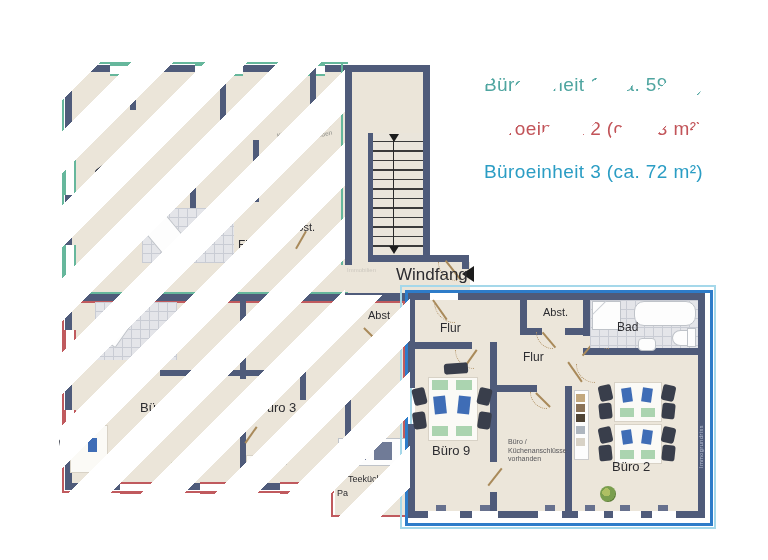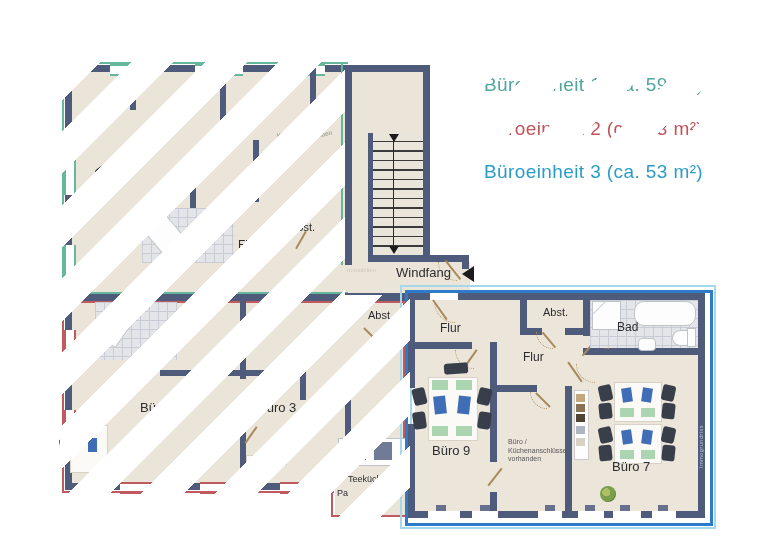"Büroeinheit 3 (ca. 53 m²)" div.legend-row { text: 53 -> 72 }
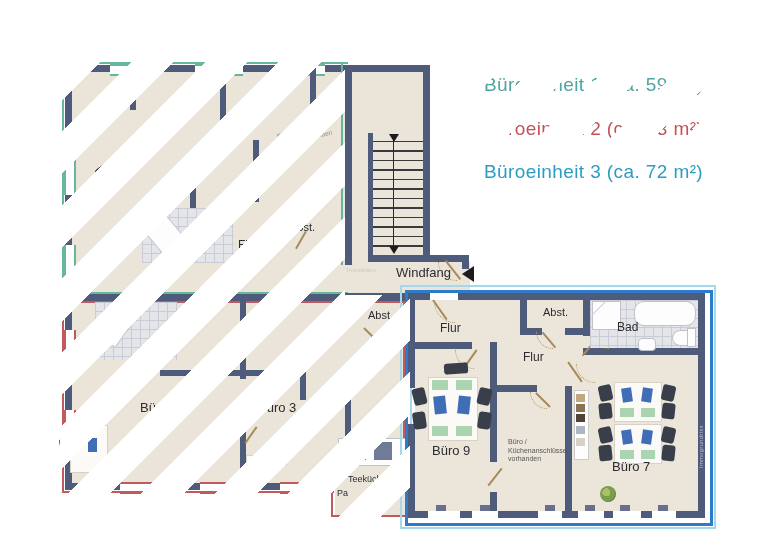"Windfang" div.lbl { font-size: 13px -> 17px }
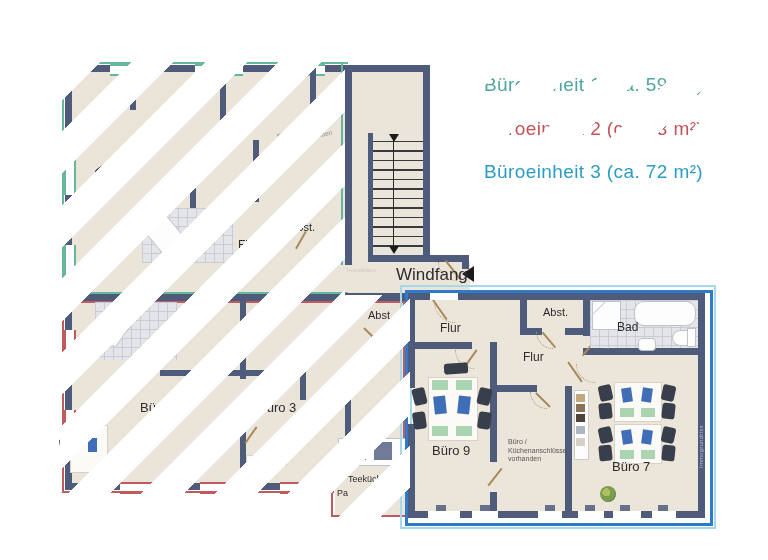"Büro 7" div.lbl { text: 7 -> 2 }
